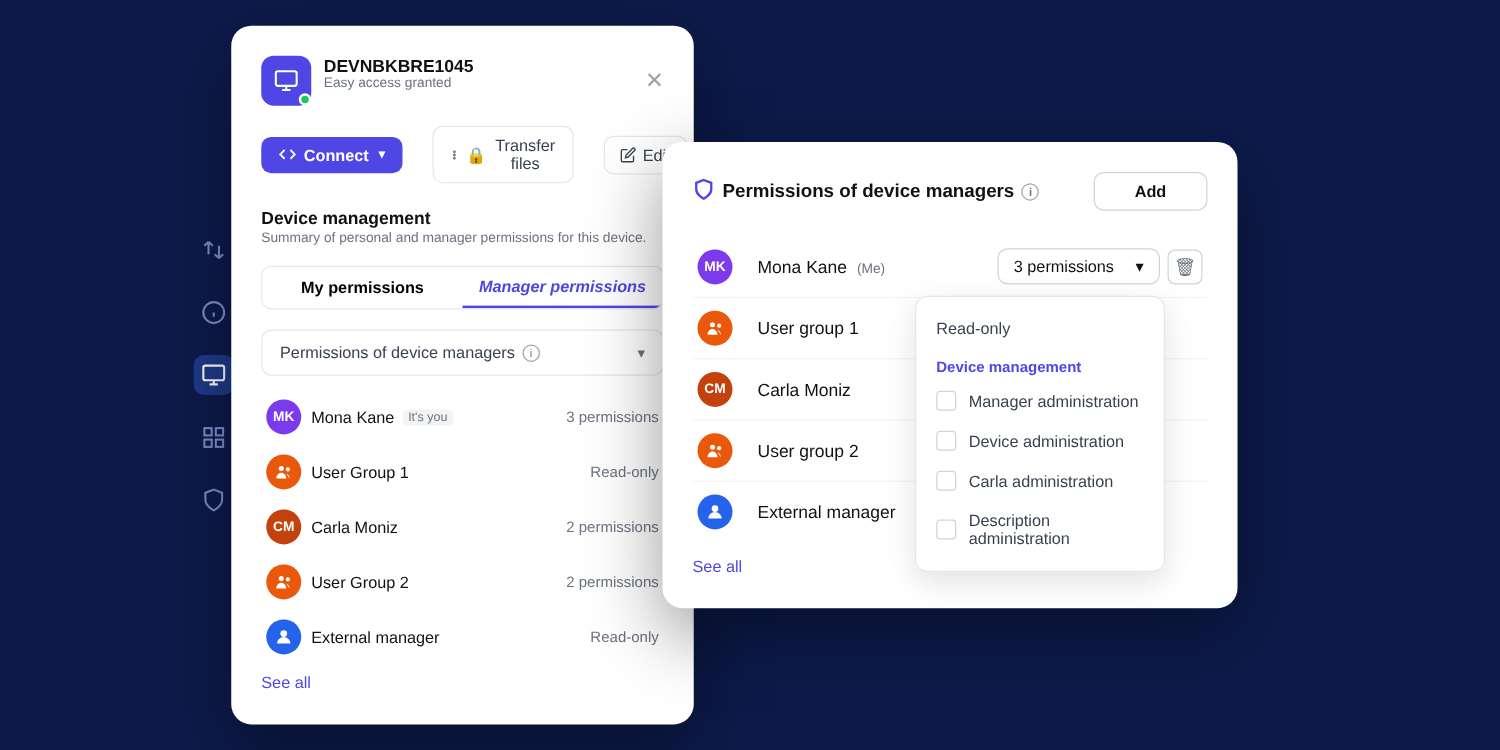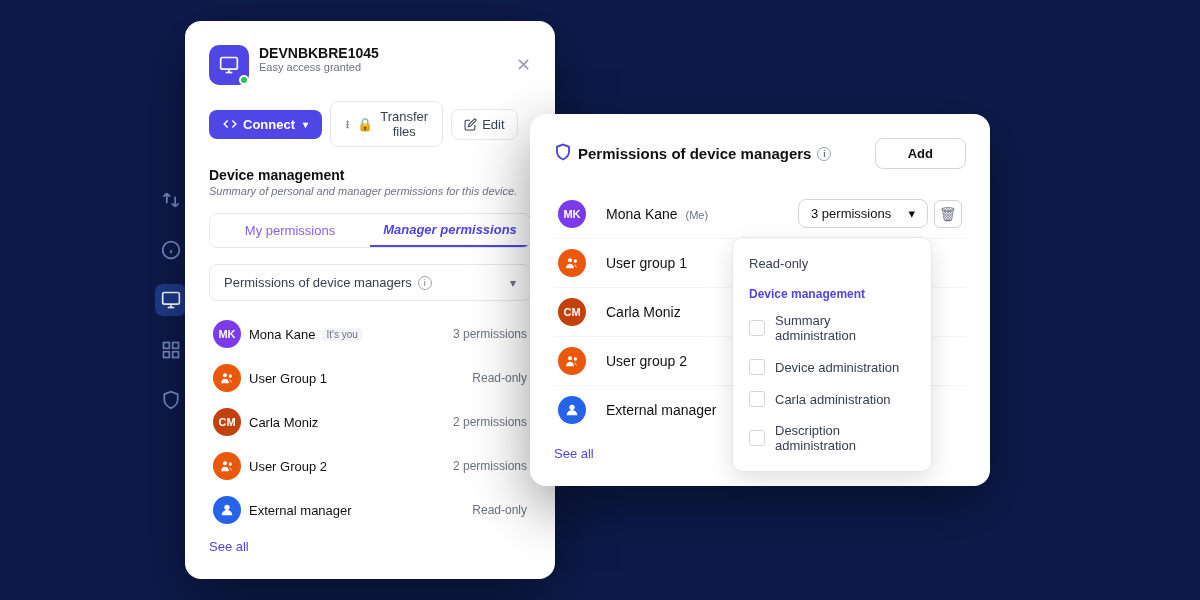"Connect" .toolbar { gap: 8px -> 24px }
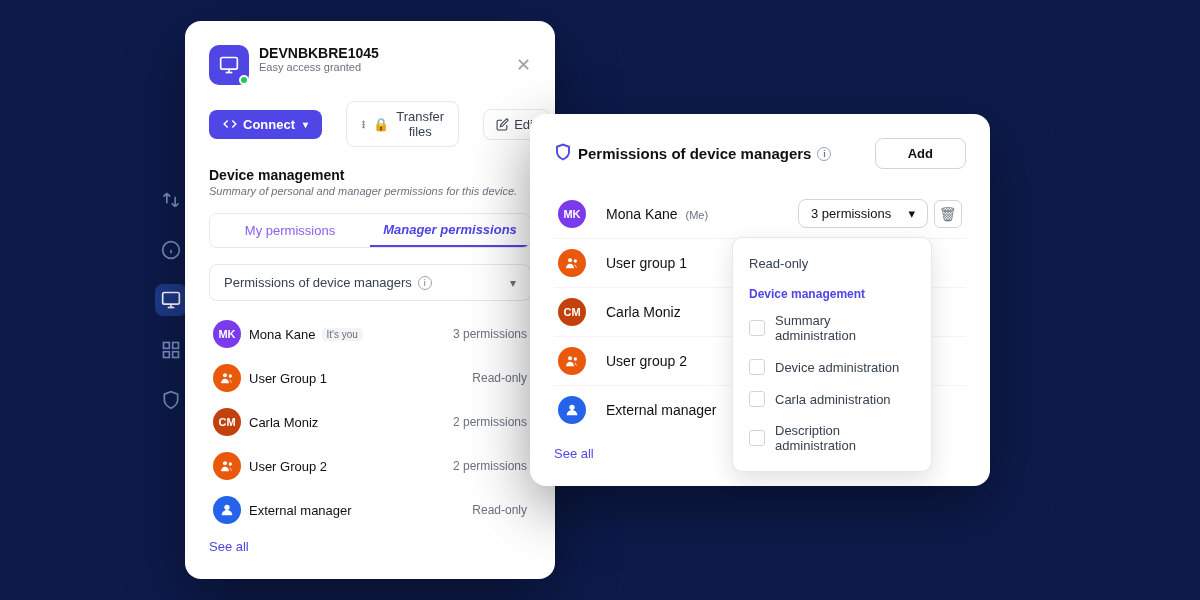"Summary of personal and manager" .section-sub { font-style: italic -> none }
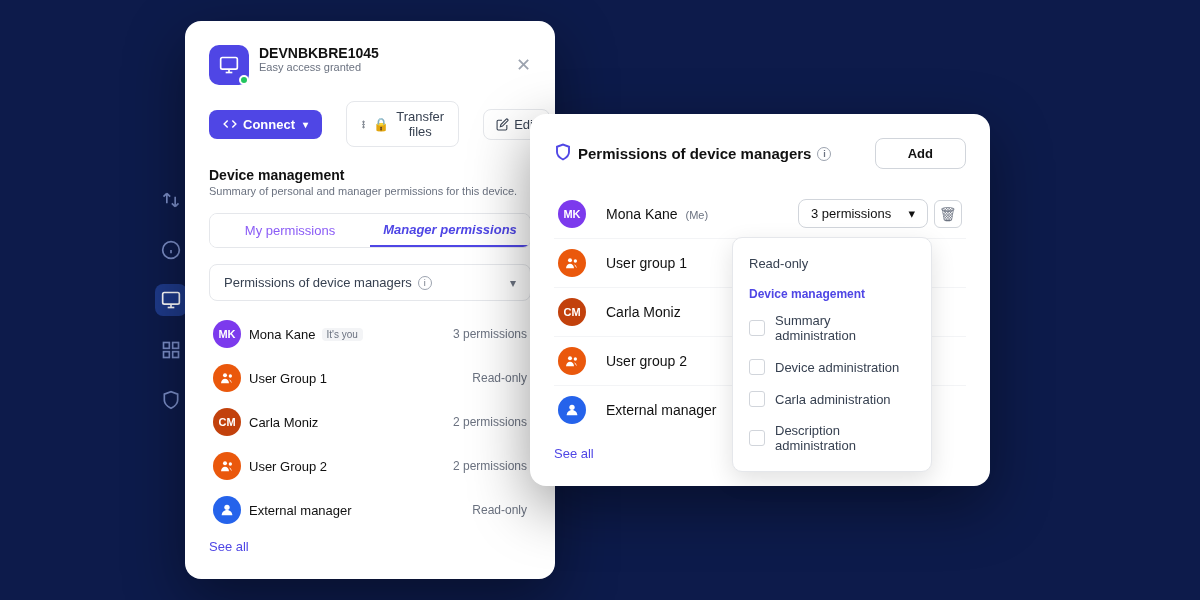"My permissions" .tab { color: #8b5cf6 -> #000000; font-weight: none -> bold }
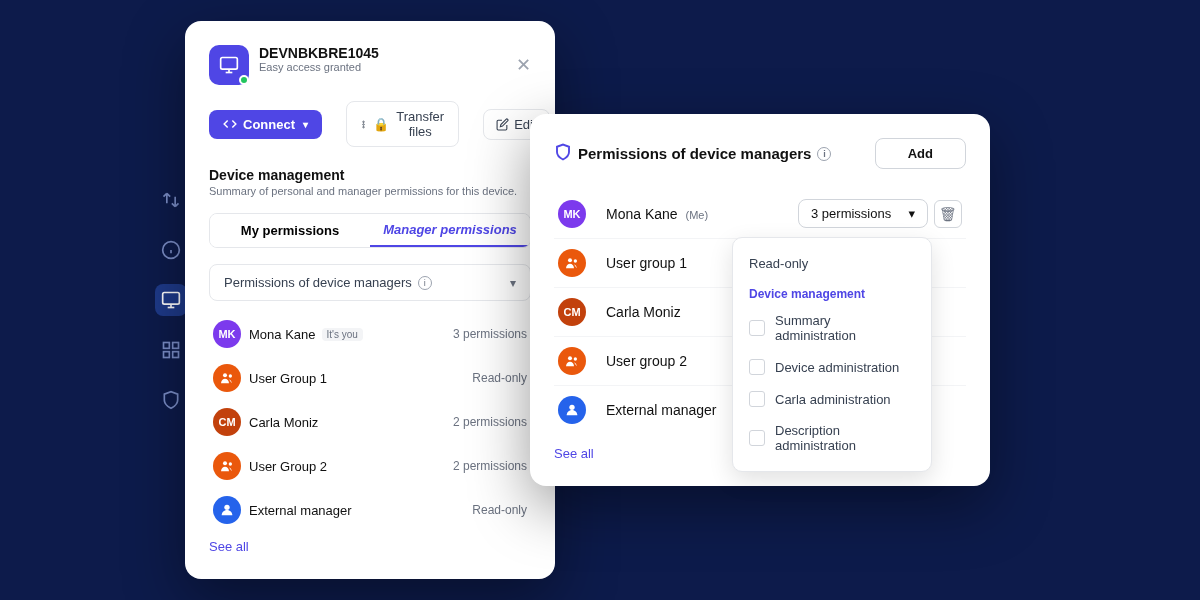"Summary administration" span { text: Summary -> Manager }
